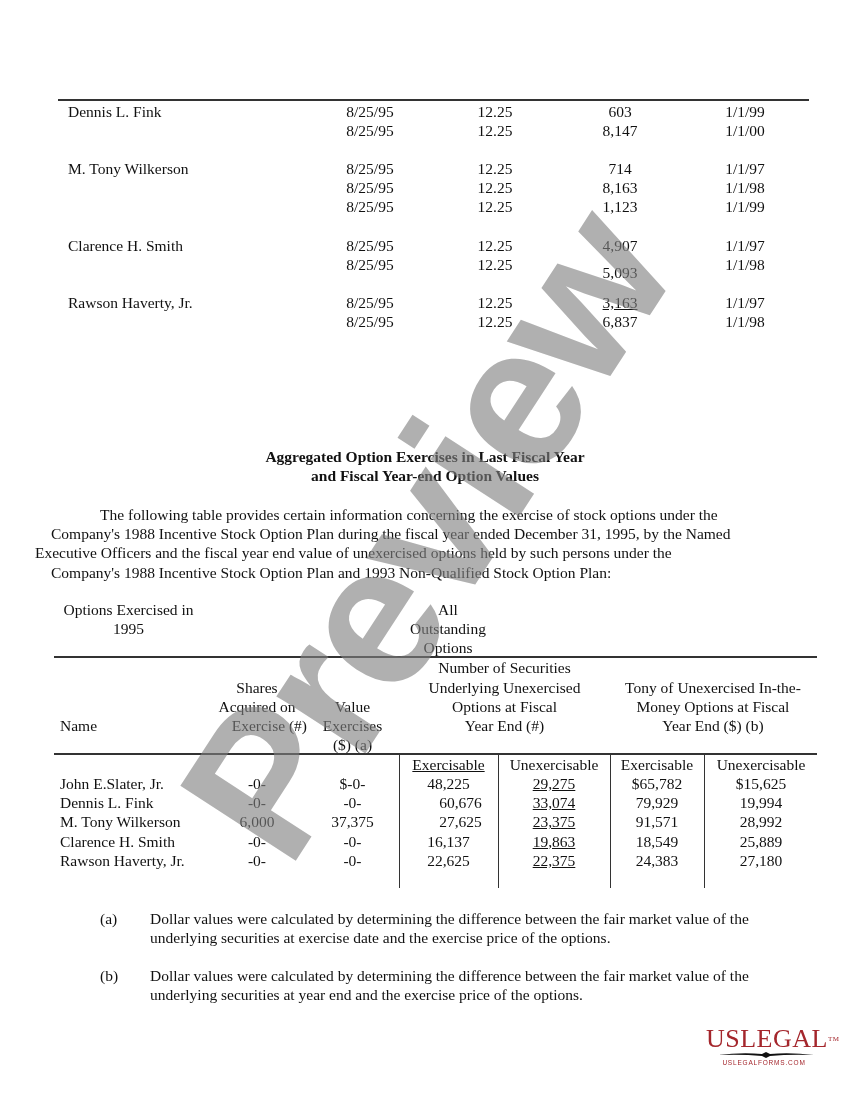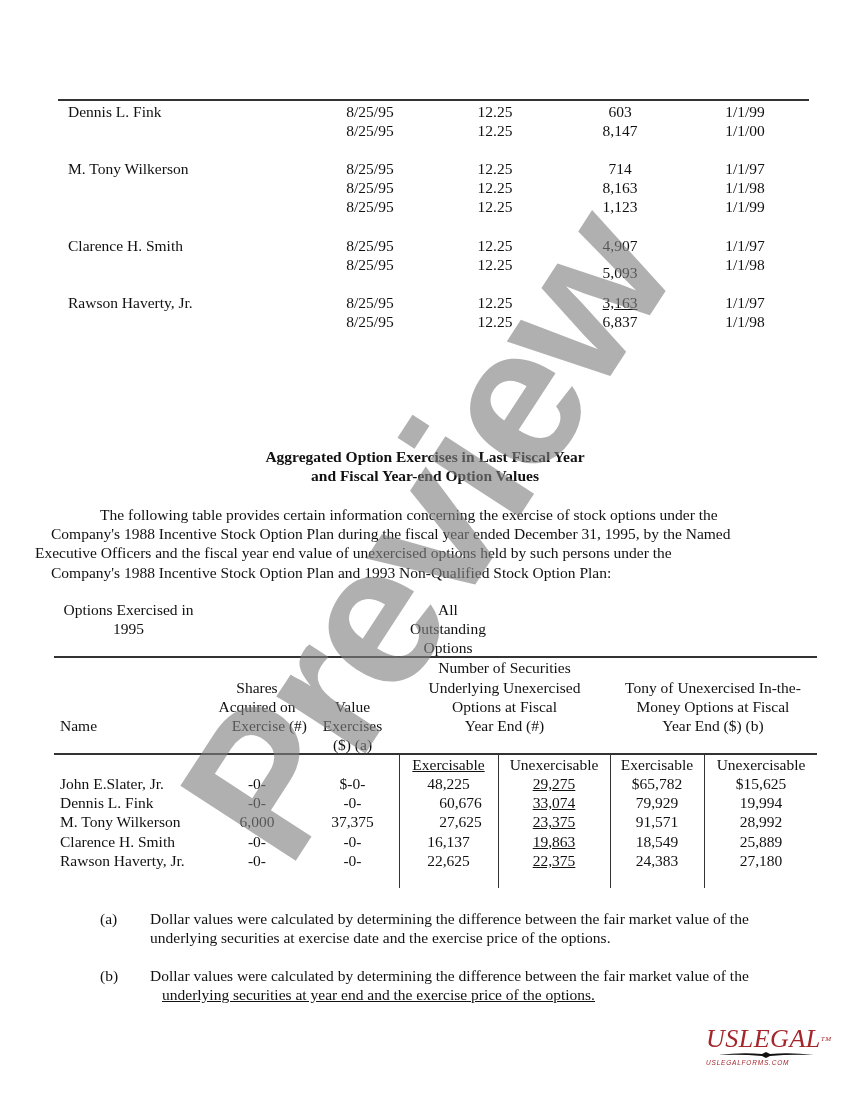"underlying securities at year end" div.abs { left: 162px -> 150px; text-decoration: underline -> none }
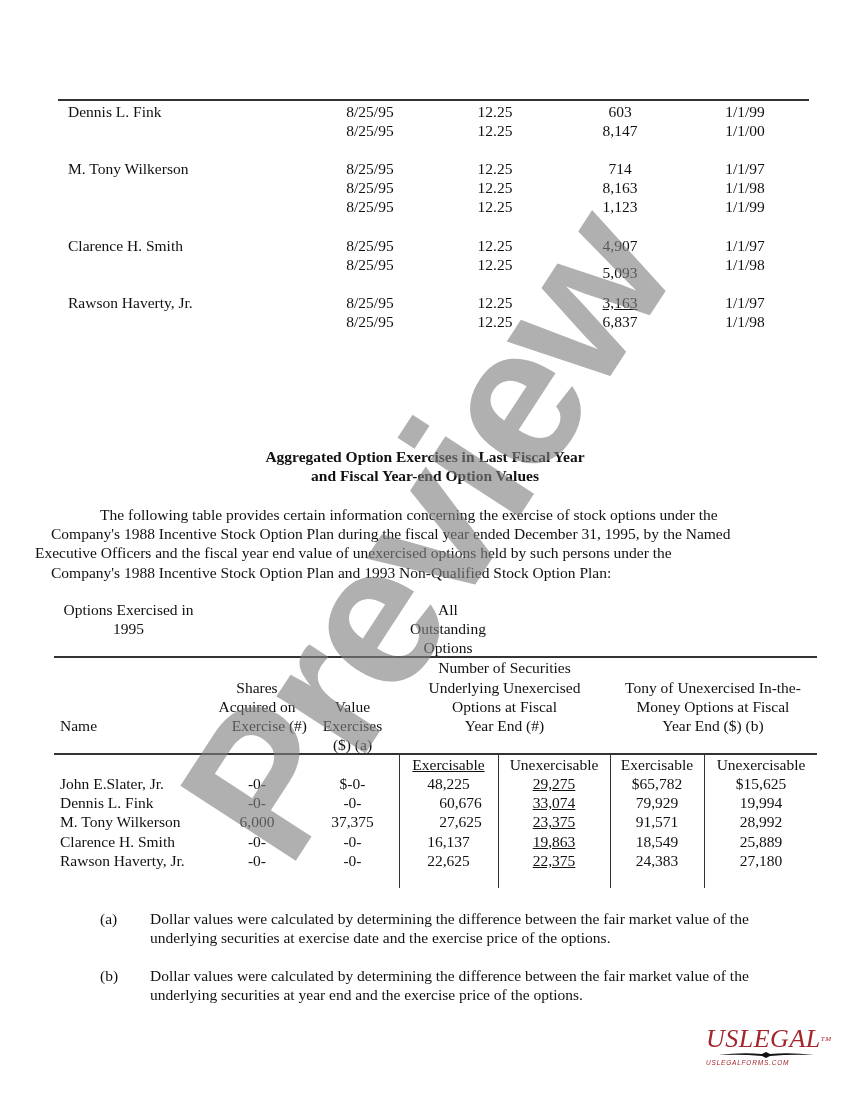"USLEGALTM" .logo { font-style: italic -> none; text-align: left -> center }
